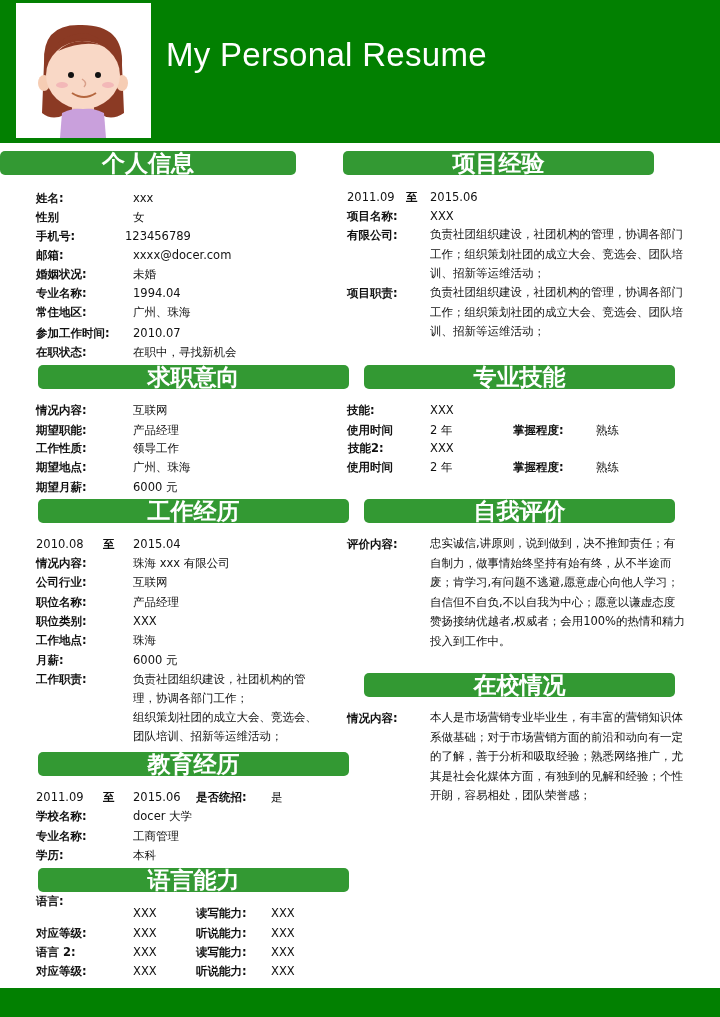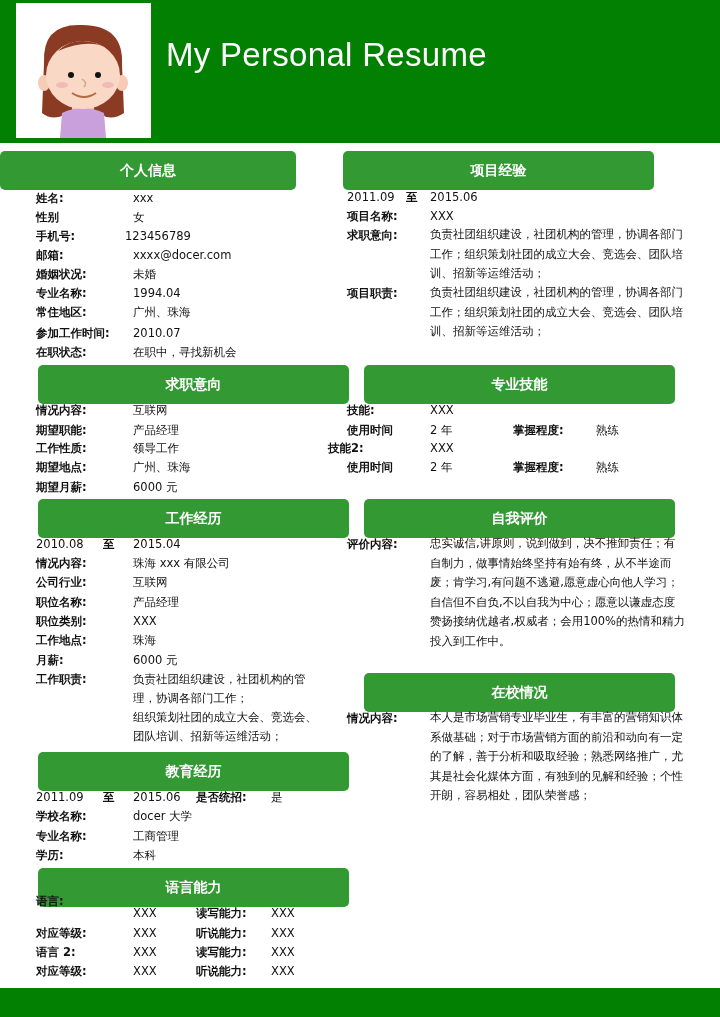"个人信息" .bar { font-size: 14px -> 23px; height: 39px -> 24px }
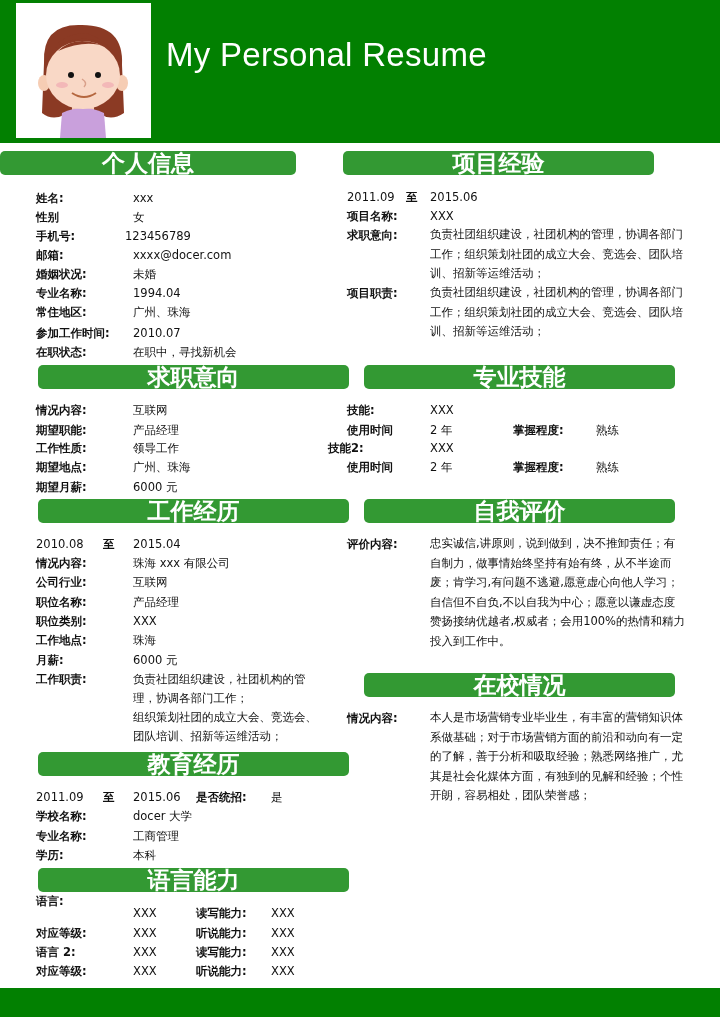"求职意向:" div.lbl { text: 求职意向 -> 有限公司 }
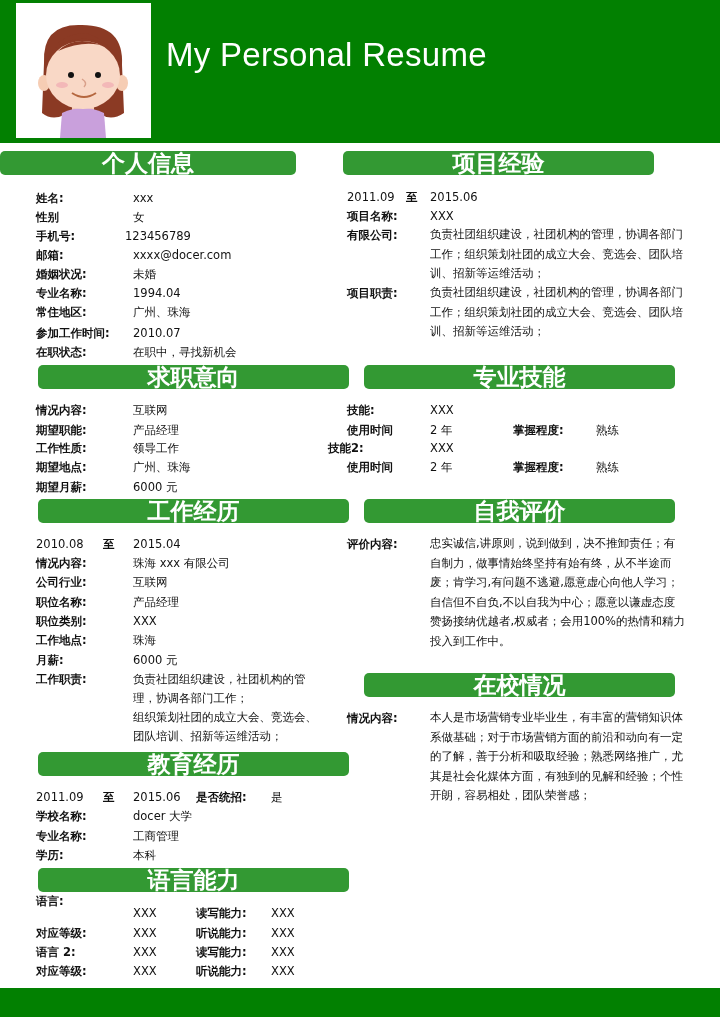"技能2:" div.lbl { left: 328px -> 348px }
